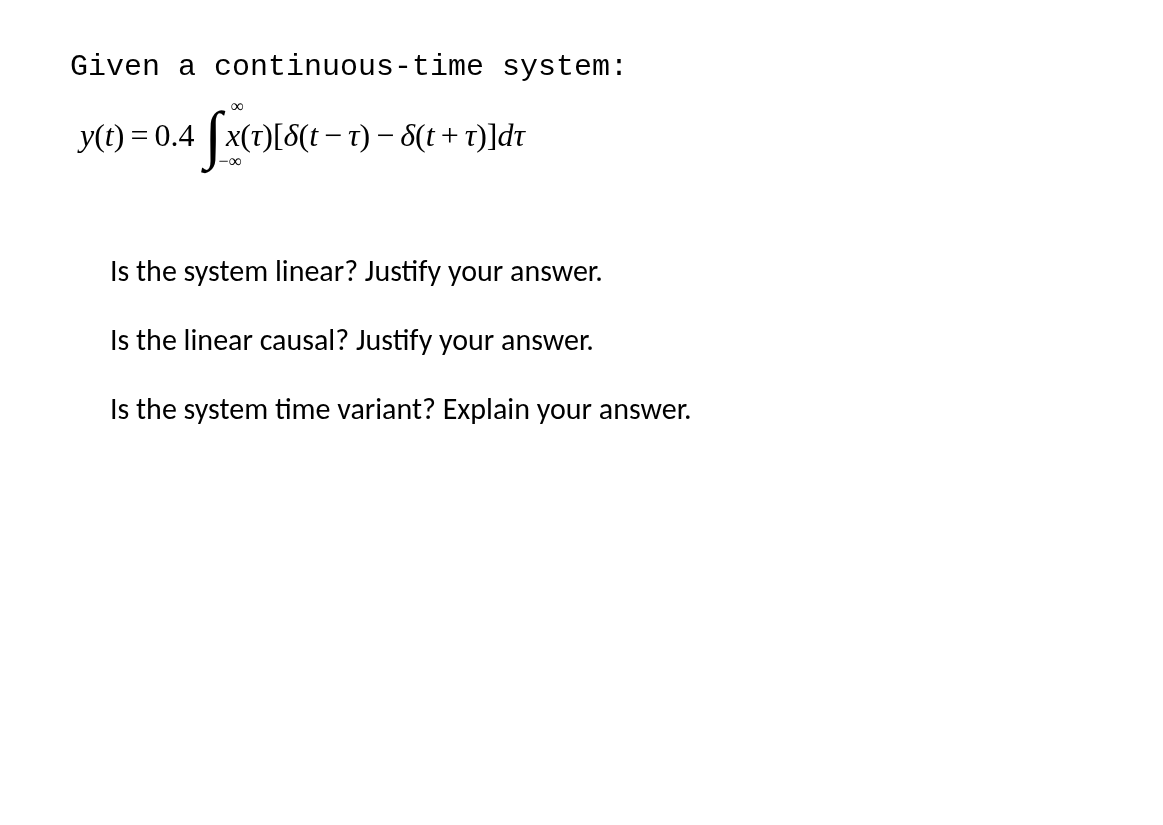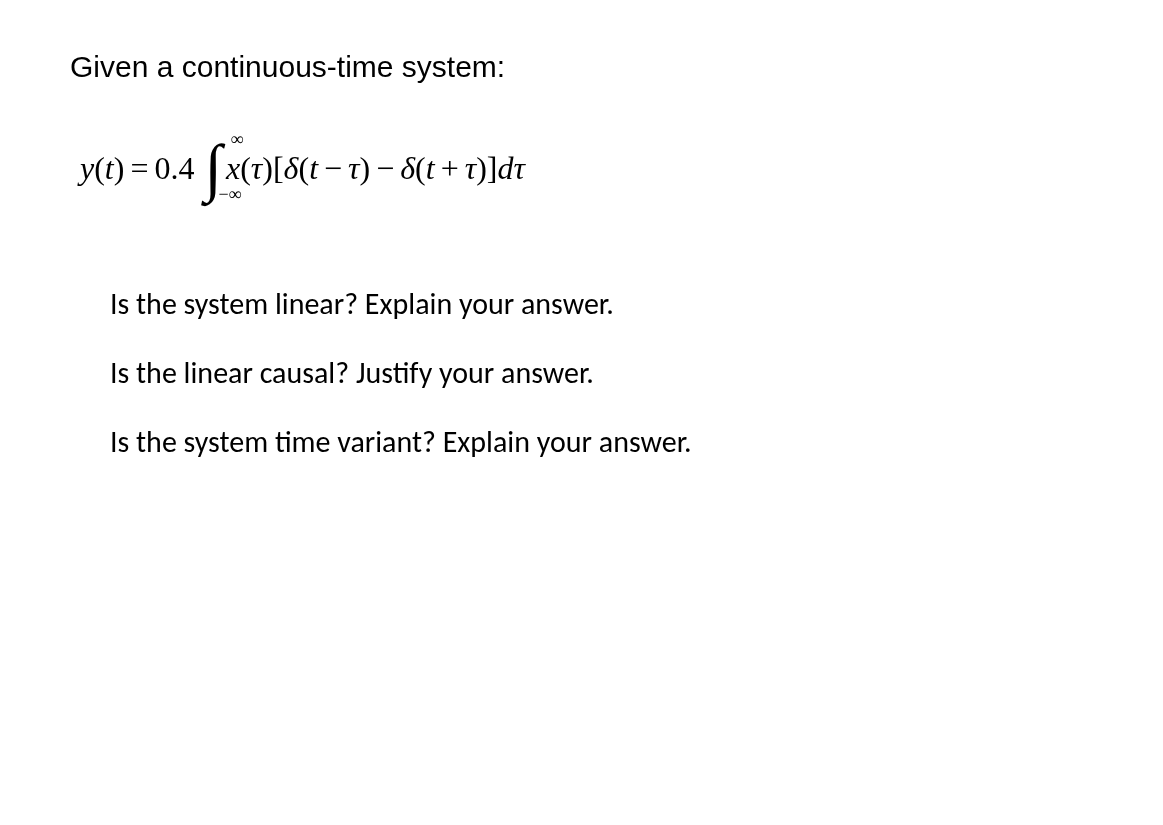"Given a continuous-time system:" .intro { font-family: Liberation Sans, sans-serif -> Liberation Mono, monospace; margin-bottom: 57px -> 24px }
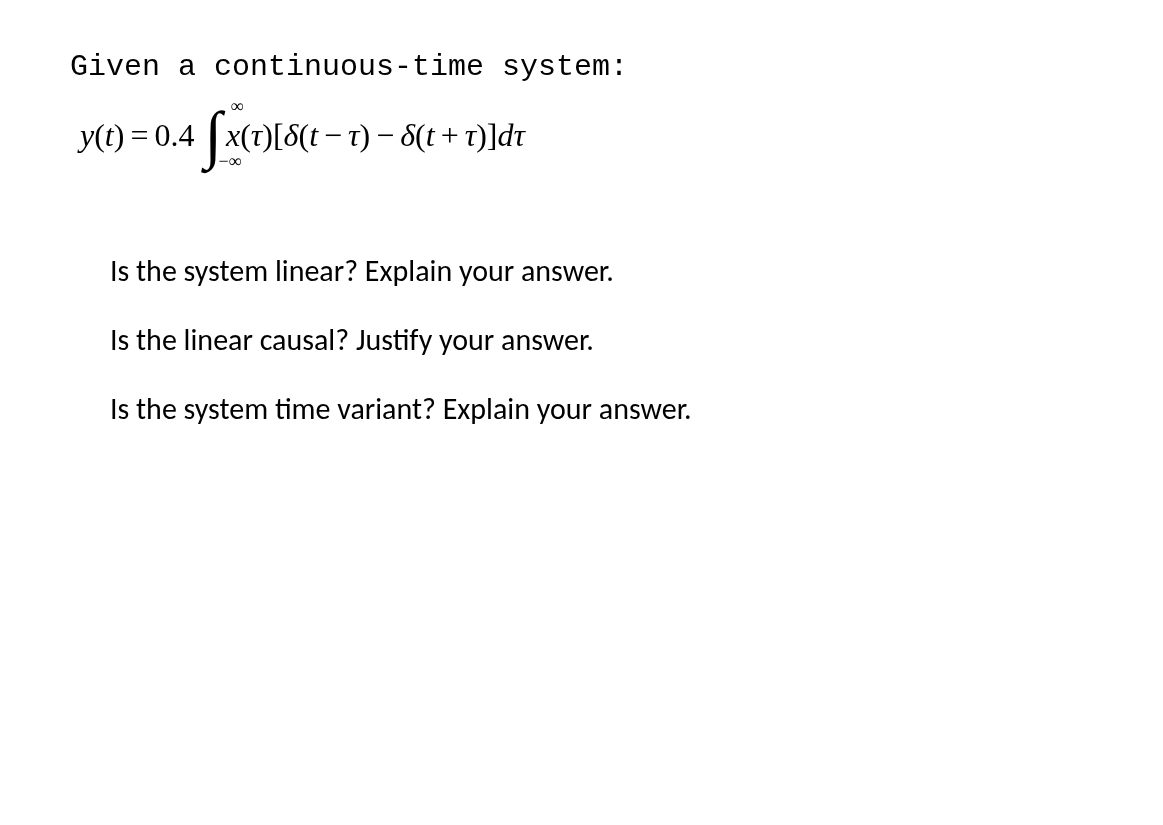"Is the system linear? Explain" div.question { text: Explain -> Justify }
